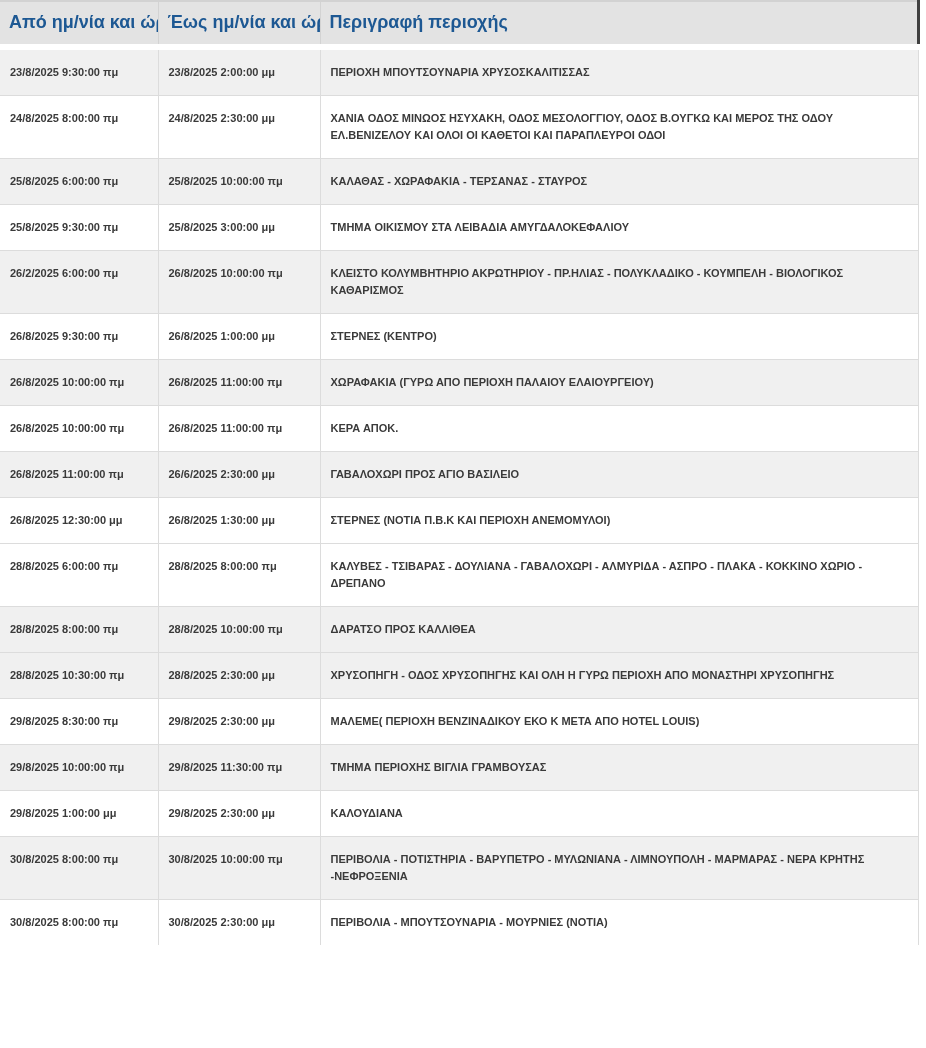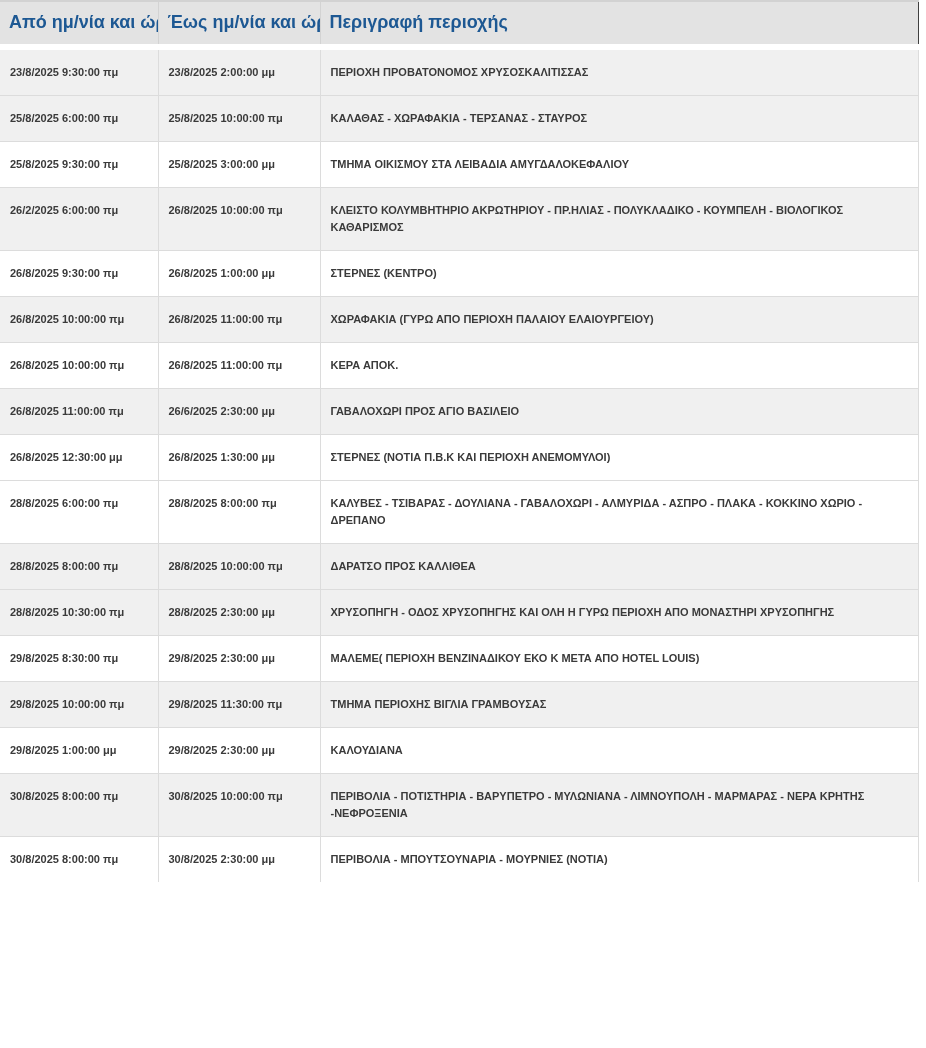"Περιγραφή περιοχής" thead th:last-child { border-right: 1px solid #404040 -> 3px solid #404040 }
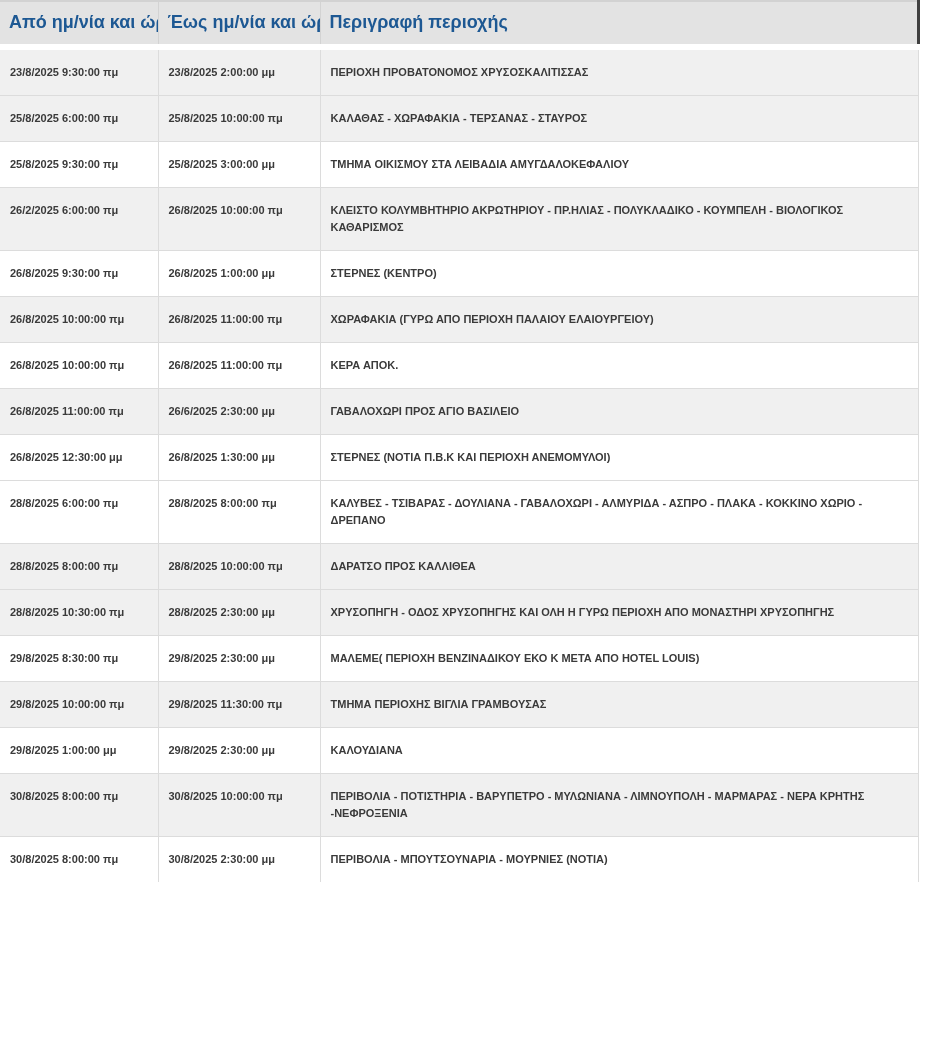"ΠΕΡΙΟΧΗ ΠΡΟΒΑΤΟΝΟΜΟΣ ΧΡΥΣΟΣΚΑΛΙΤΙΣΣΑΣ" td { text: ΠΡΟΒΑΤΟΝΟΜΟΣ -> ΜΠΟΥΤΣΟΥΝΑΡΙΑ }
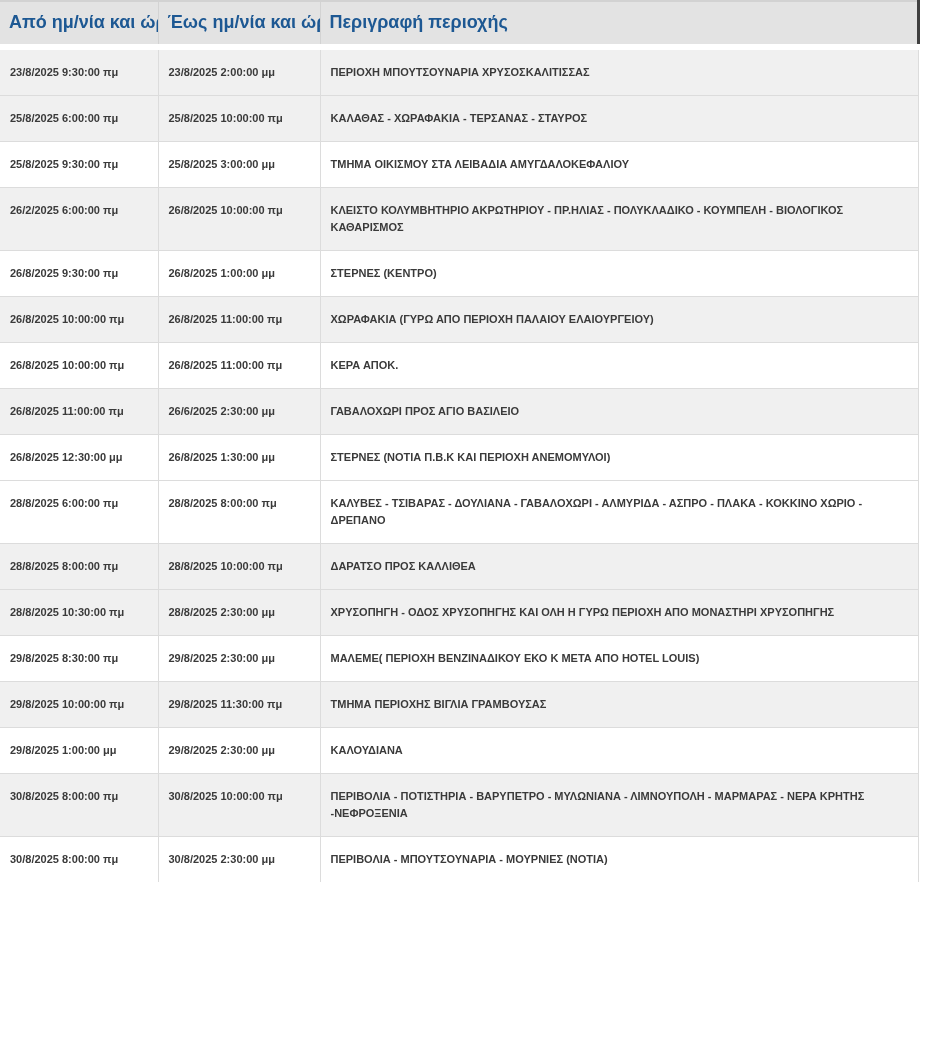"24/8/2025 8:00:00 πμ" tr.even { html: none -> <tr> <td>24/8/2025 8:00:00 πμ</td> <td>24/8/2025 2:30:00 μμ</td> <td>ΧΑΝΙΑ ΟΔΟΣ ΜΙΝΩΟΣ ΗΣΥΧΑΚΗ, ΟΔΟΣ ΜΕΣΟΛΟΓΓΙΟΥ, ΟΔΟΣ Β.ΟΥΓΚΩ ΚΑΙ ΜΕΡΟΣ ΤΗΣ ΟΔΟΥ ΕΛ.ΒΕΝΙΖΕΛΟΥ ΚΑΙ ΟΛΟΙ ΟΙ ΚΑΘΕΤΟΙ ΚΑΙ ΠΑΡΑΠΛΕΥΡΟΙ ΟΔΟΙ</td> </tr> }
